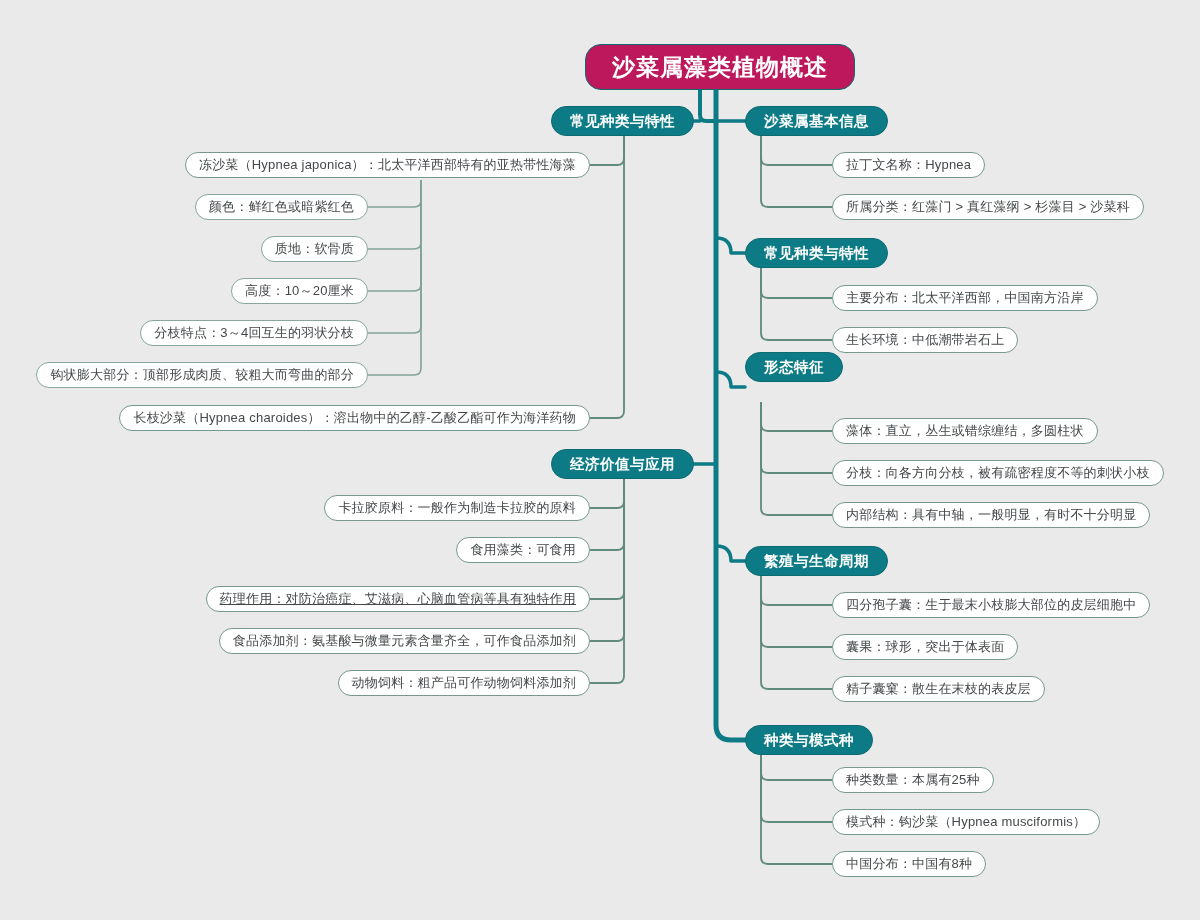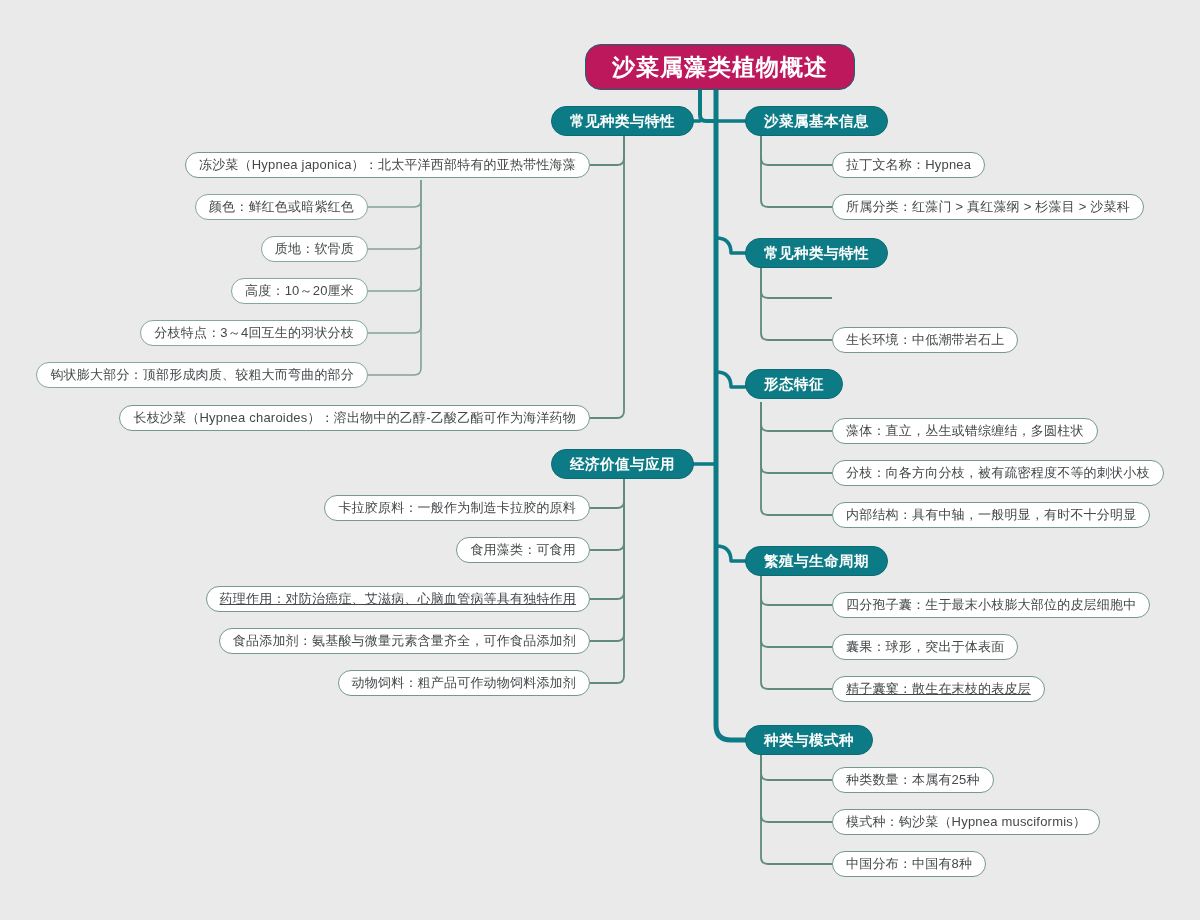"主要分布：北太平洋西部，中国南方沿岸" div.node { html: none -> <div>主要分布：北太平洋西部，中国南方沿岸</div> }
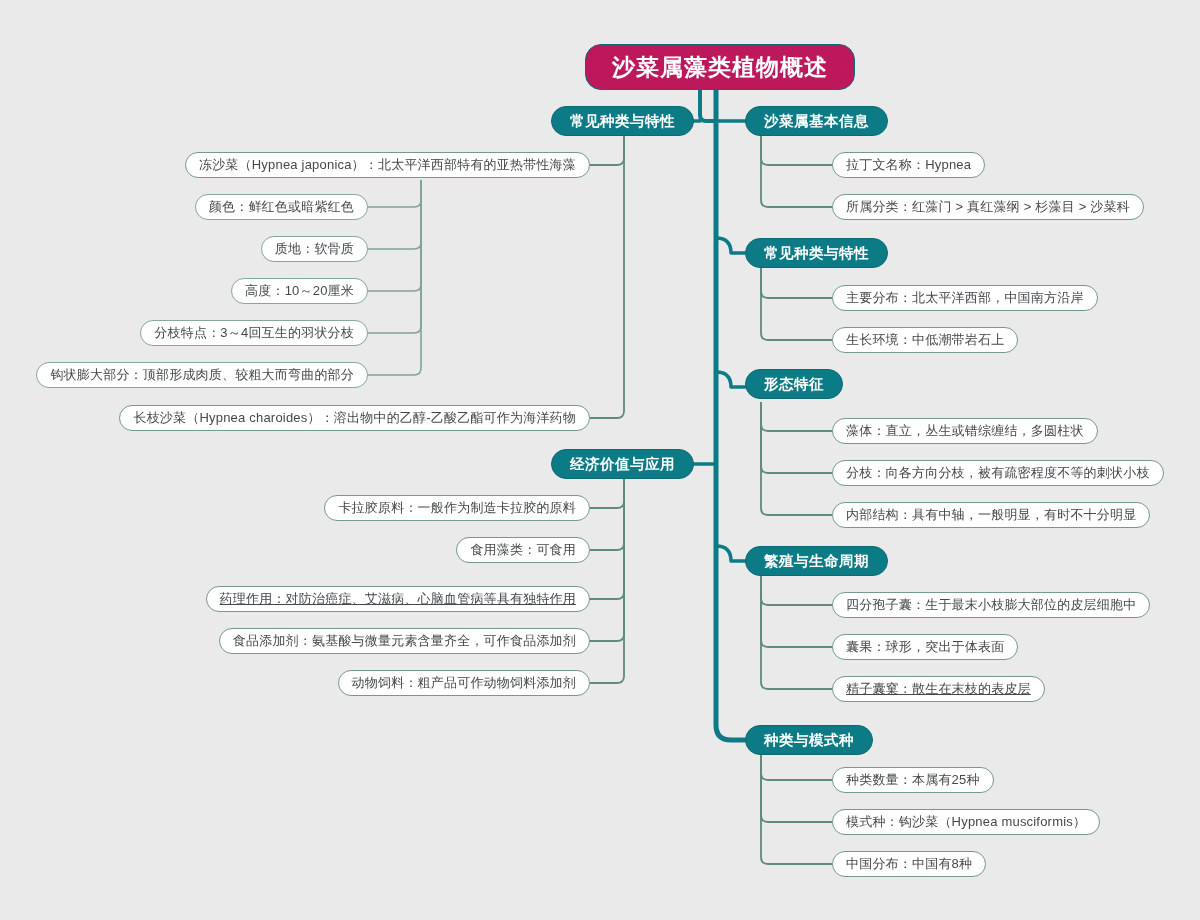"形态特征" div.node { top: 369px -> 352px }
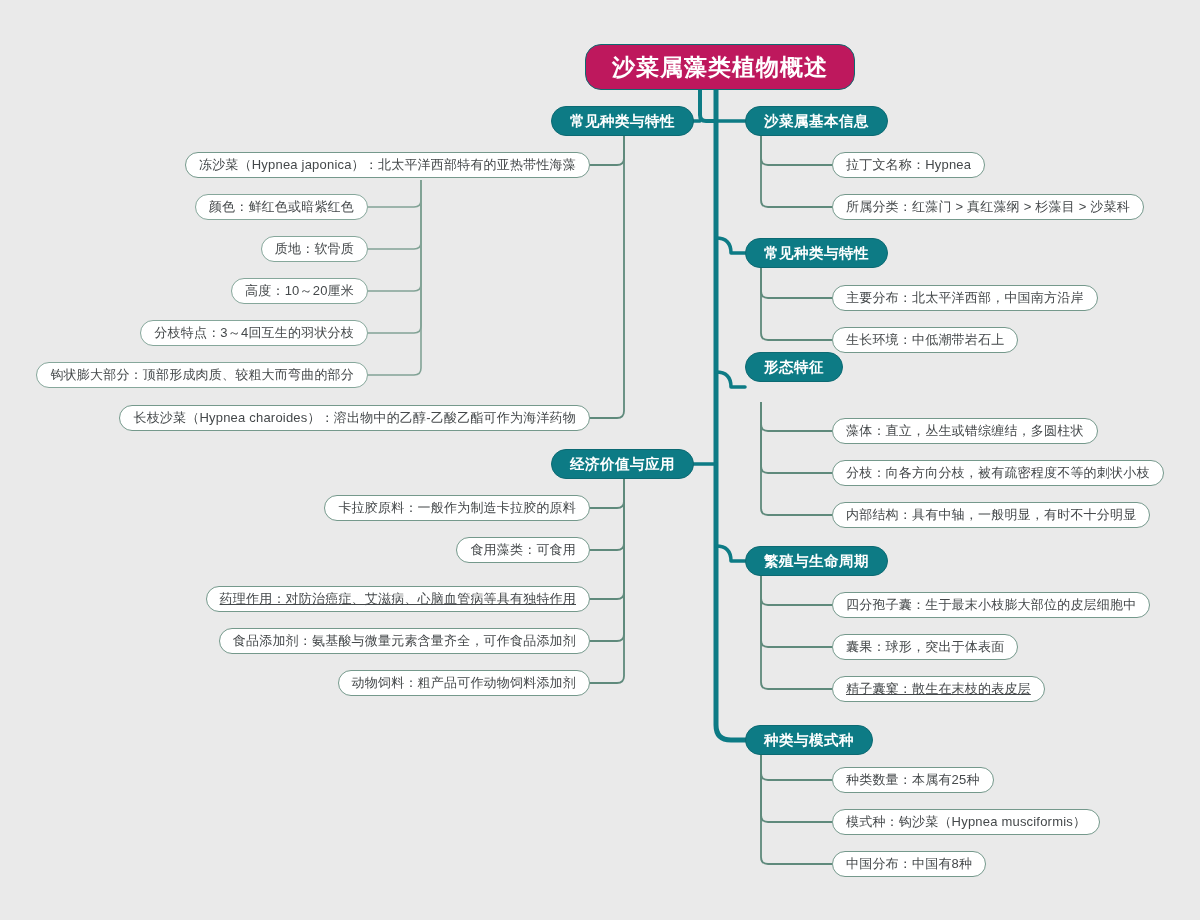"精子囊窠：散生在末枝的表皮层" div.node { text-decoration: underline -> none }
